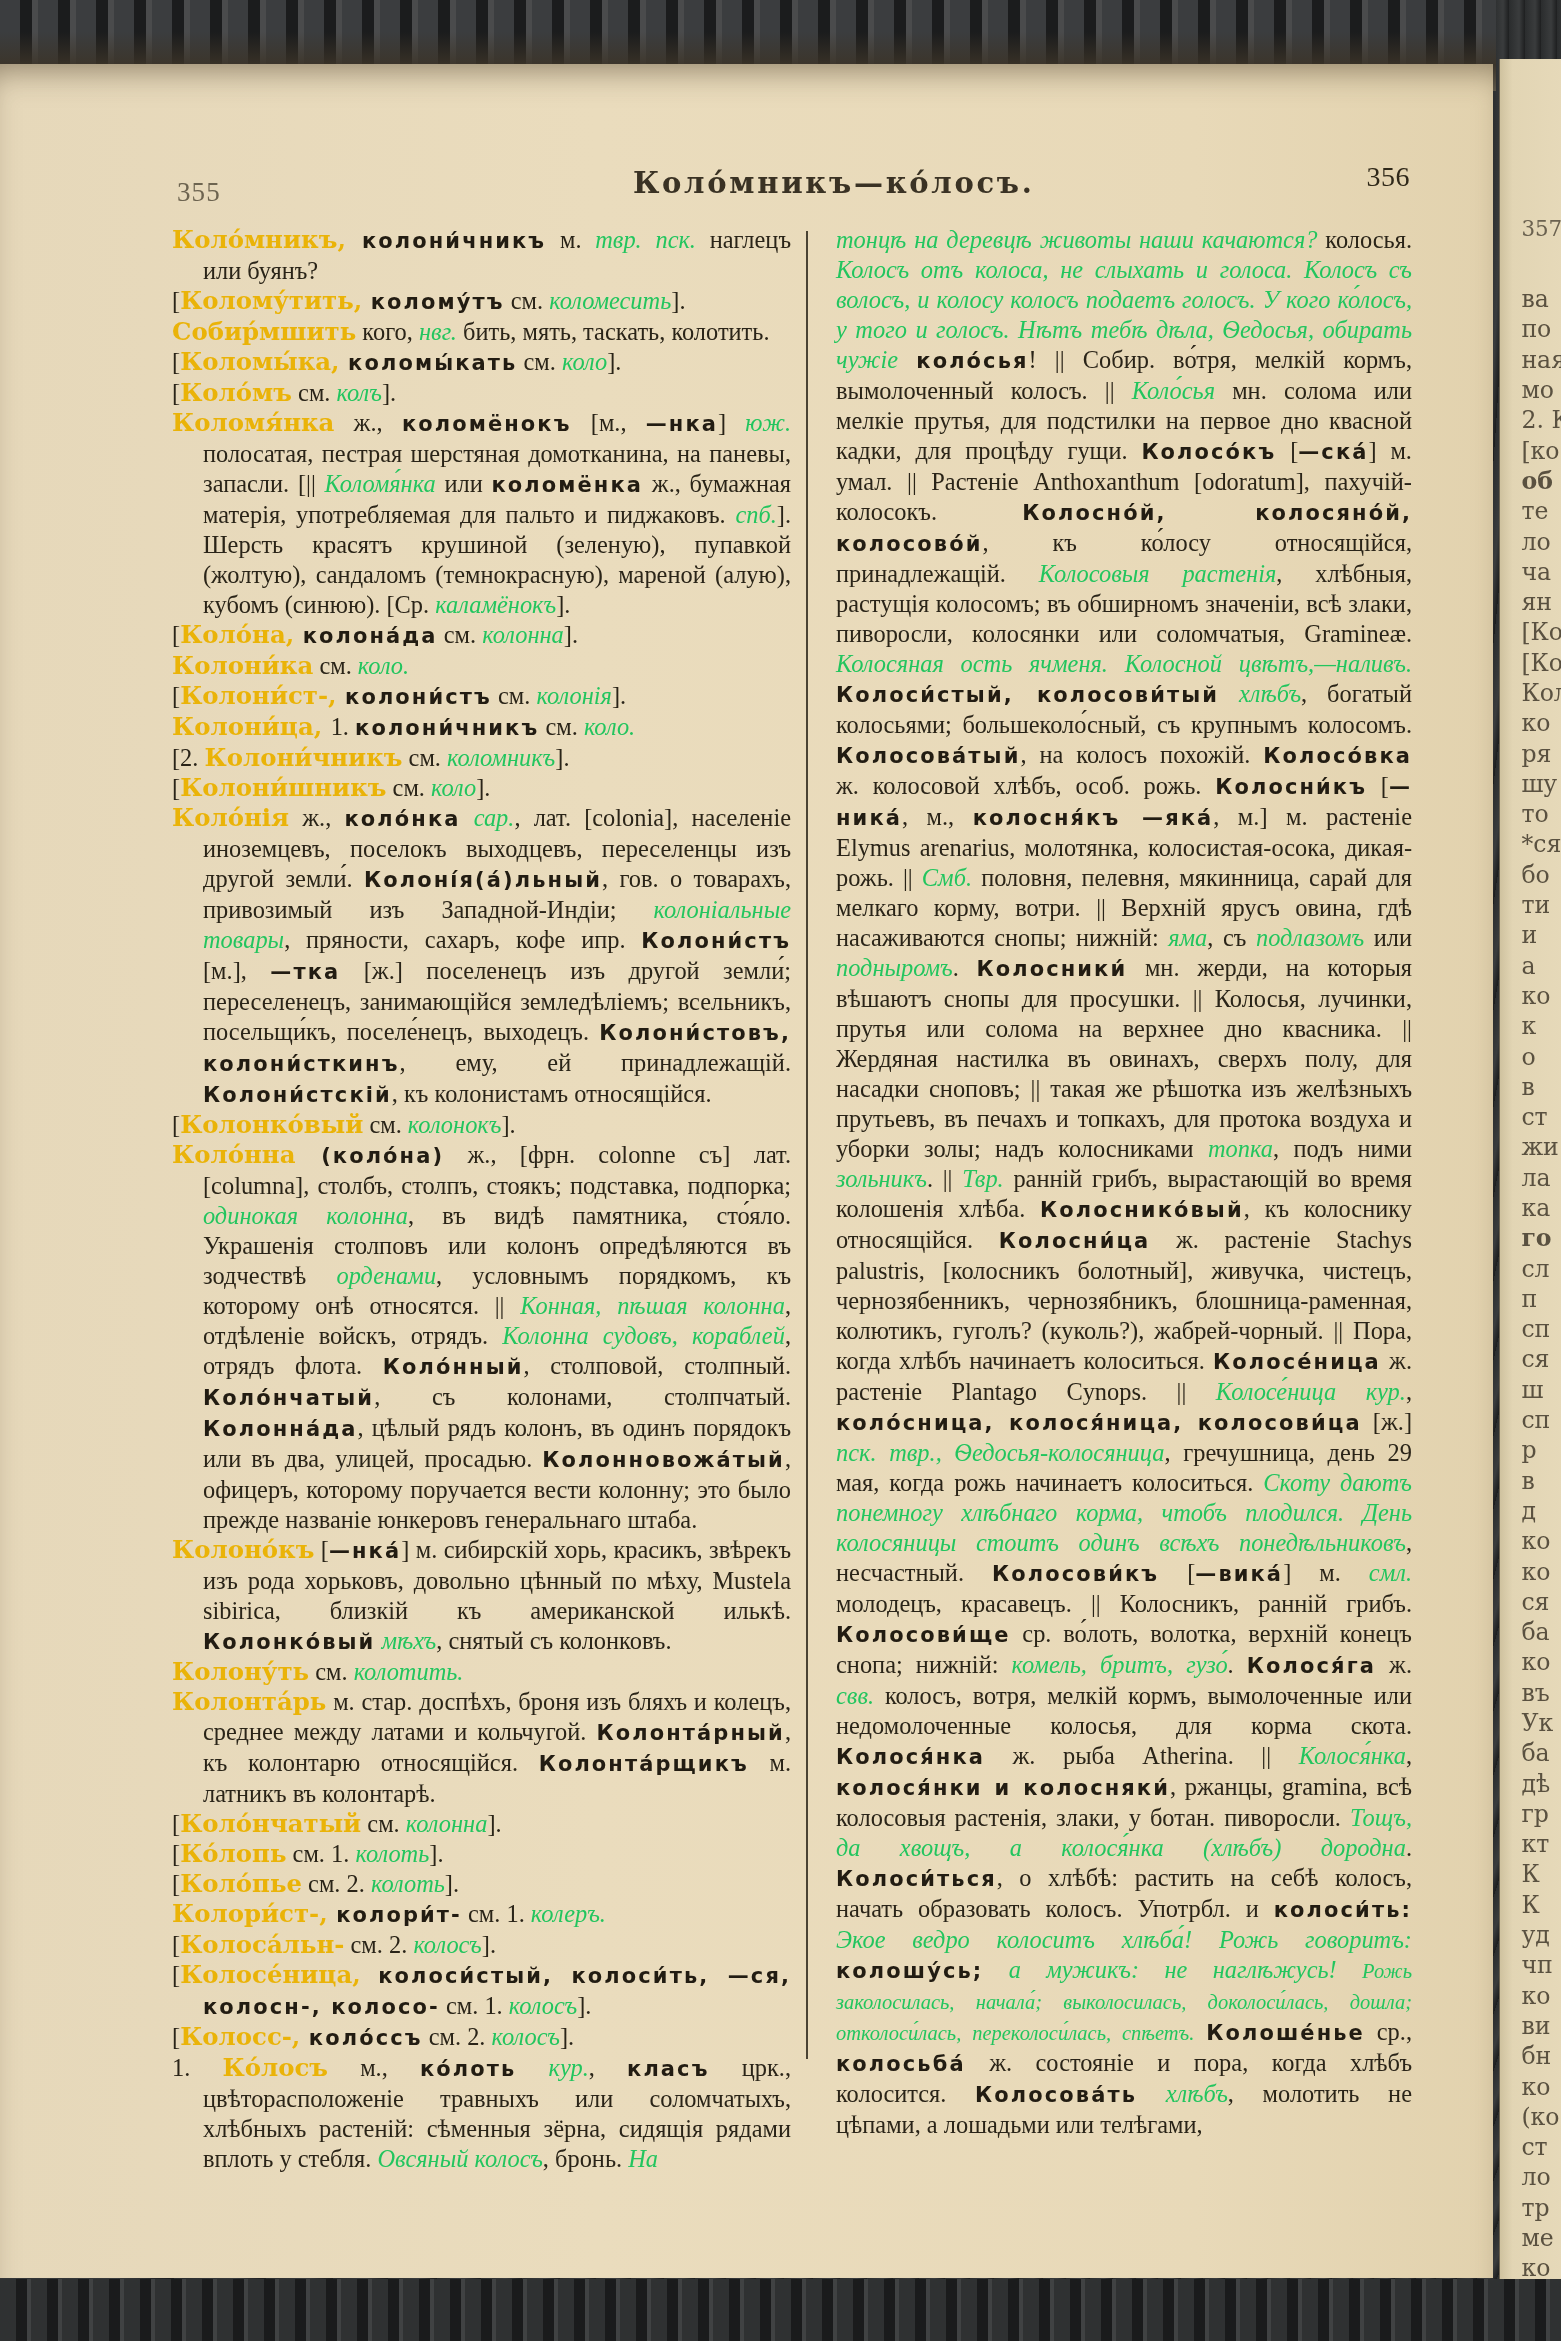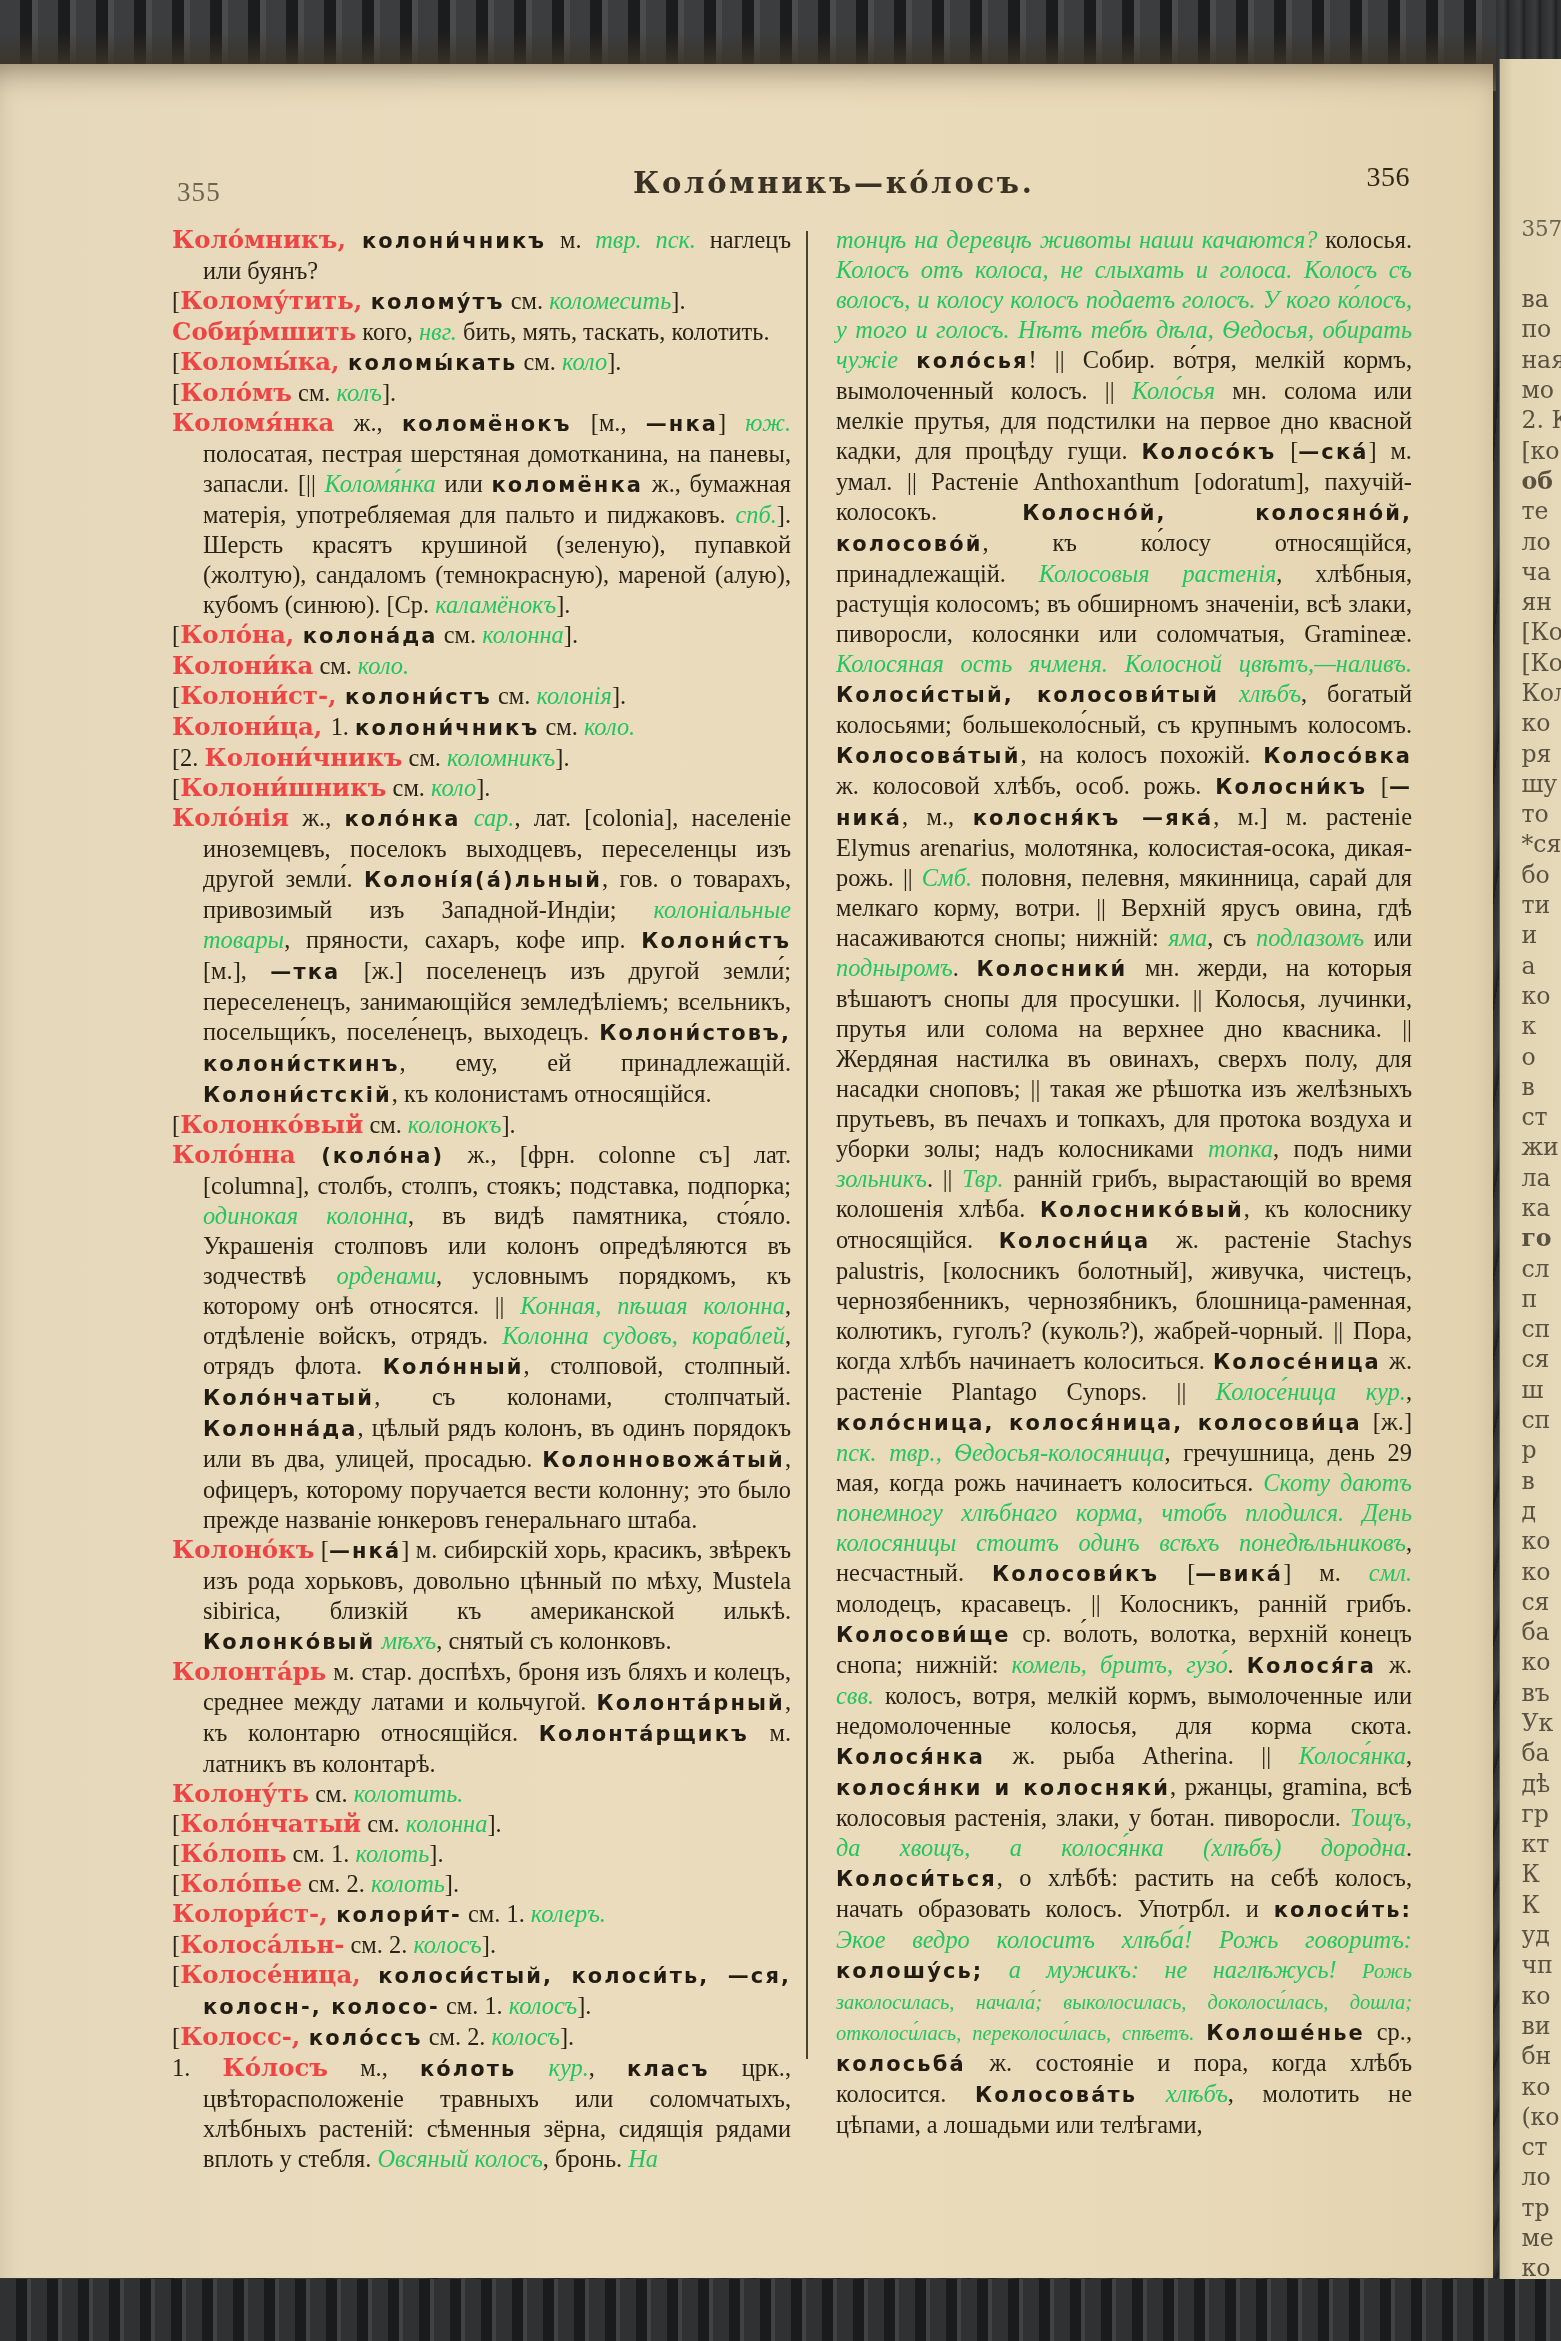"Коло́мникъ," .hwm { color: #ef4444 -> #eab308 }
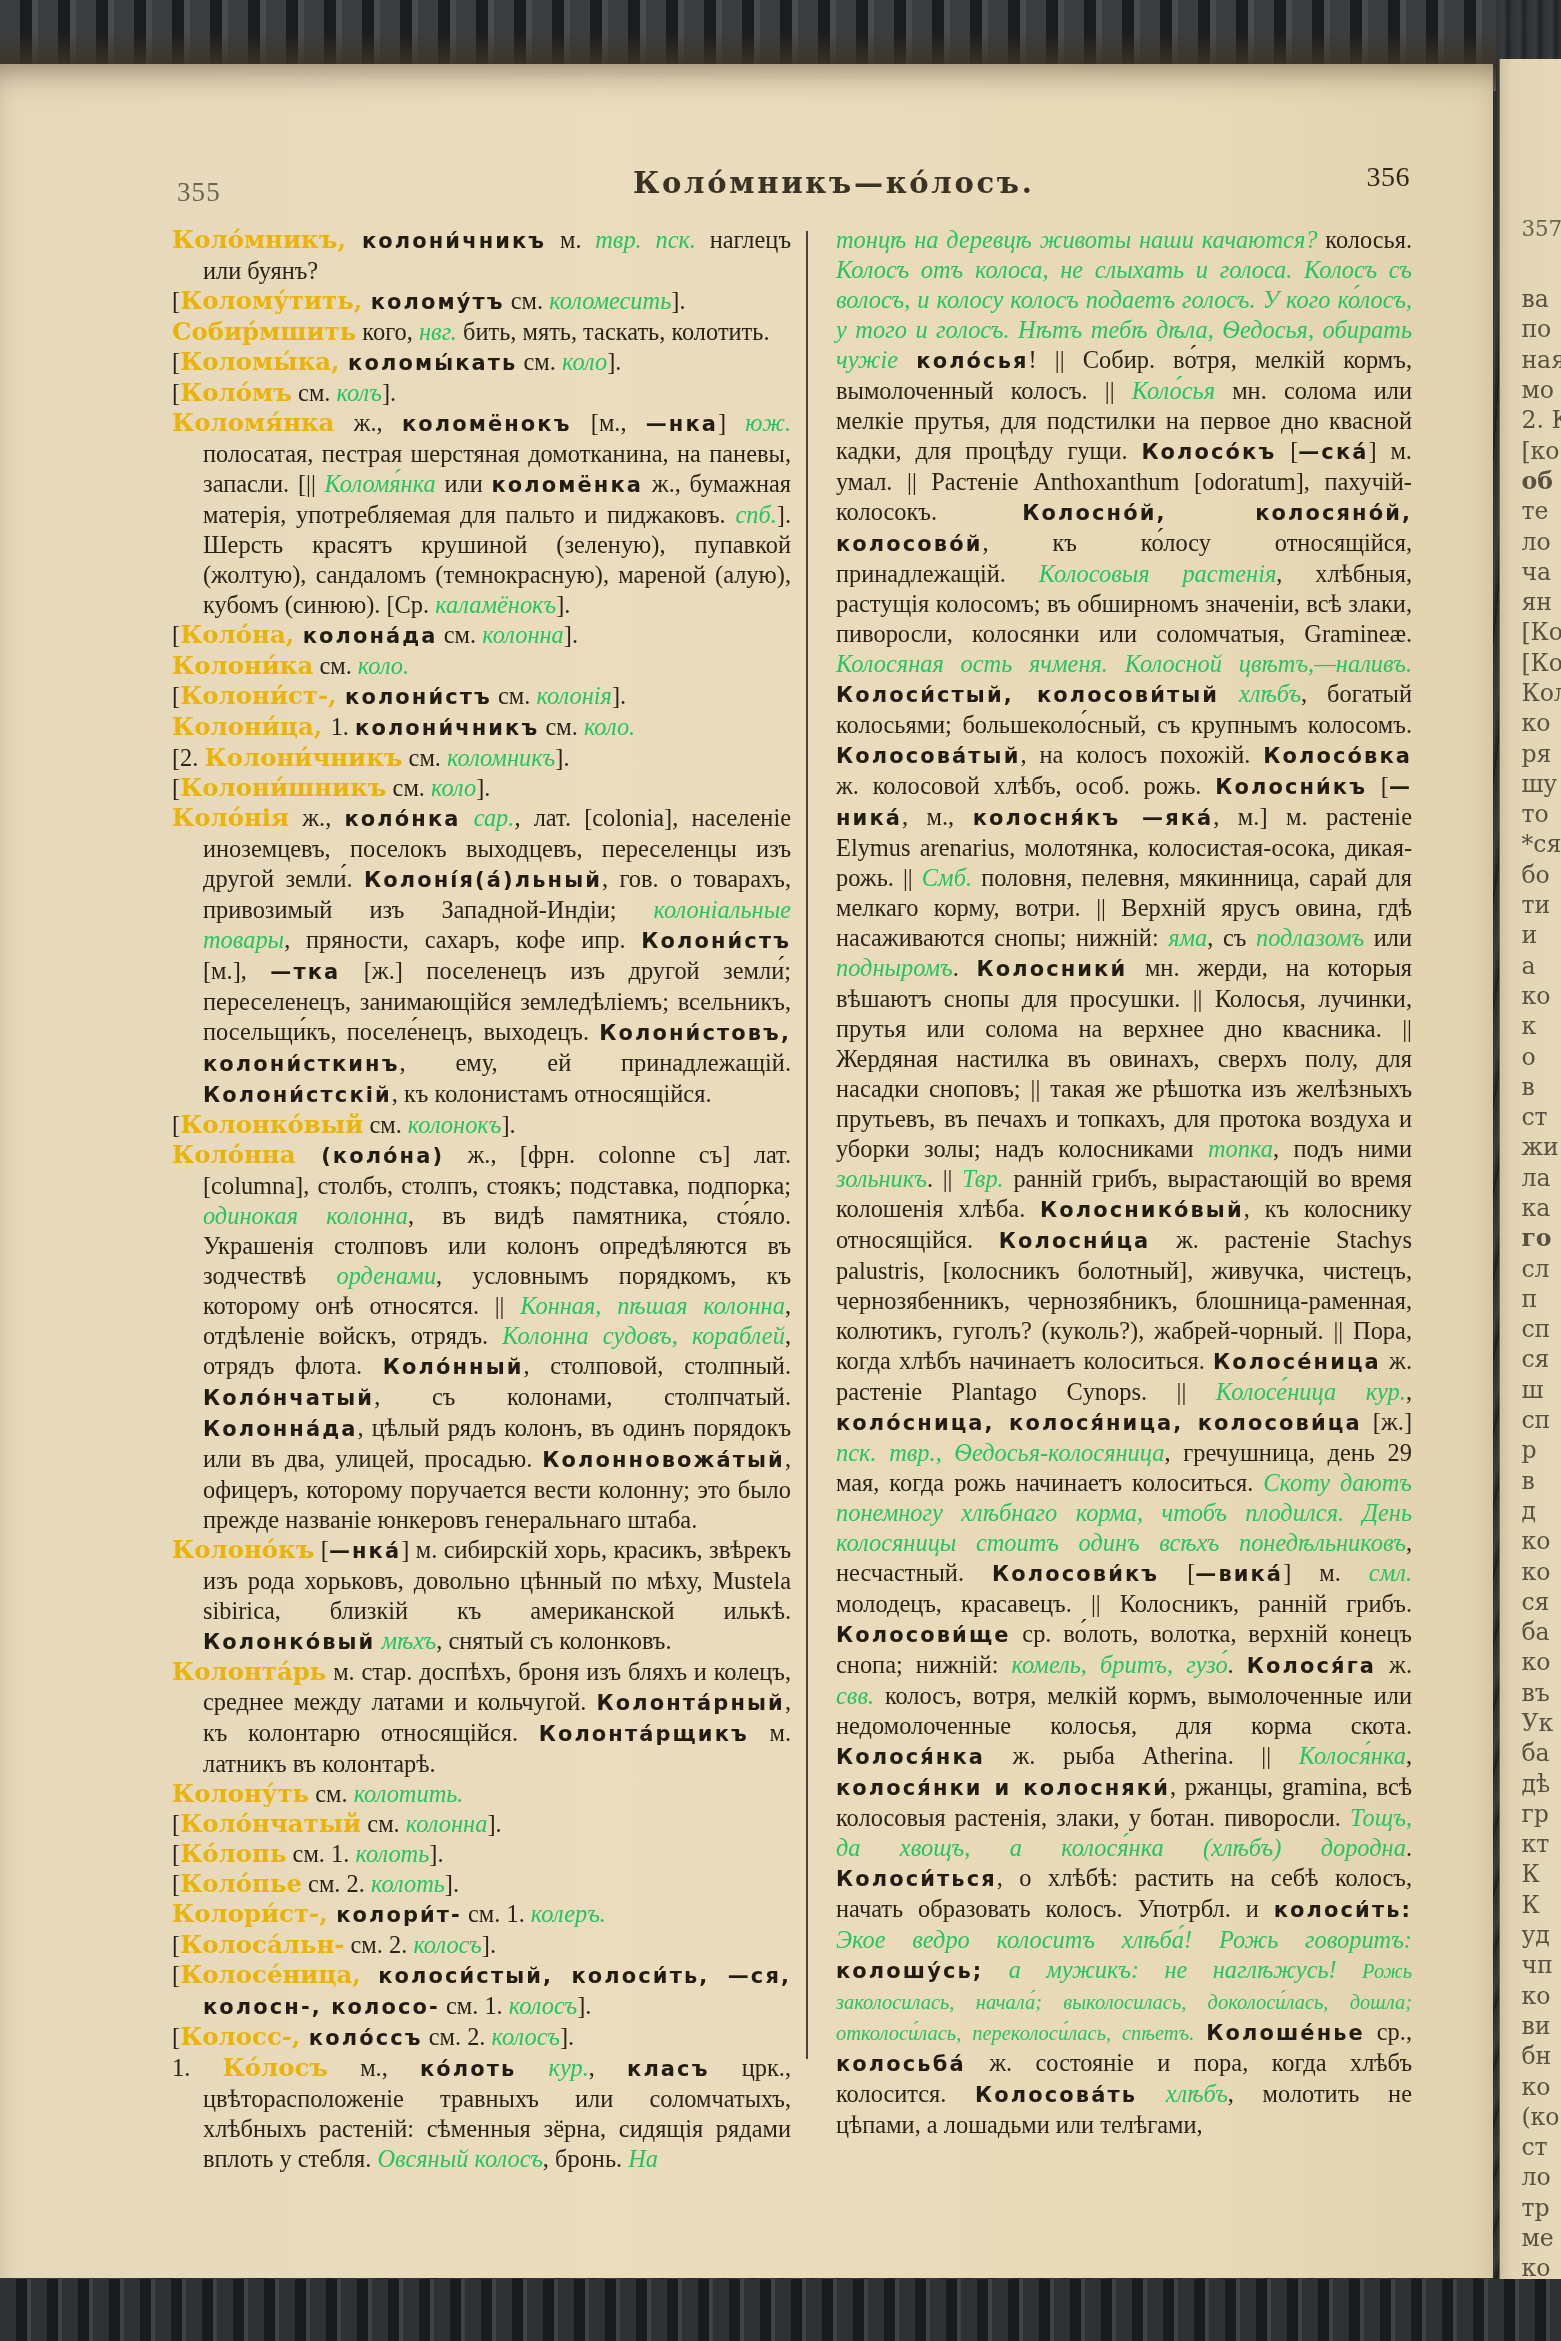"Колонта́рь м. стар. доспѣхъ, броня" div.entry { order: before "Колону́ть см. колотить." -> after "Колону́ть см. колотить." }
